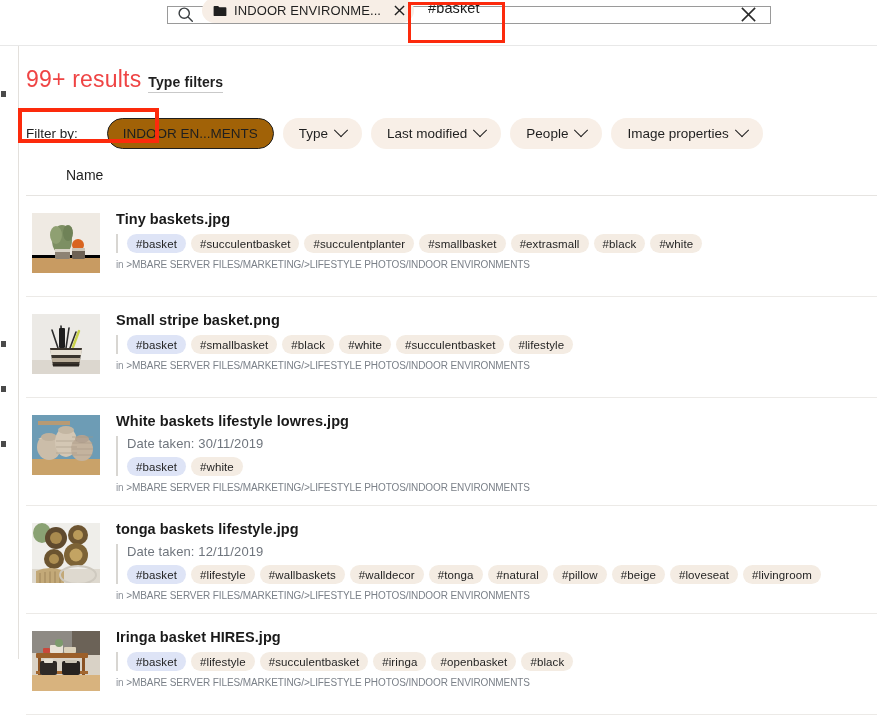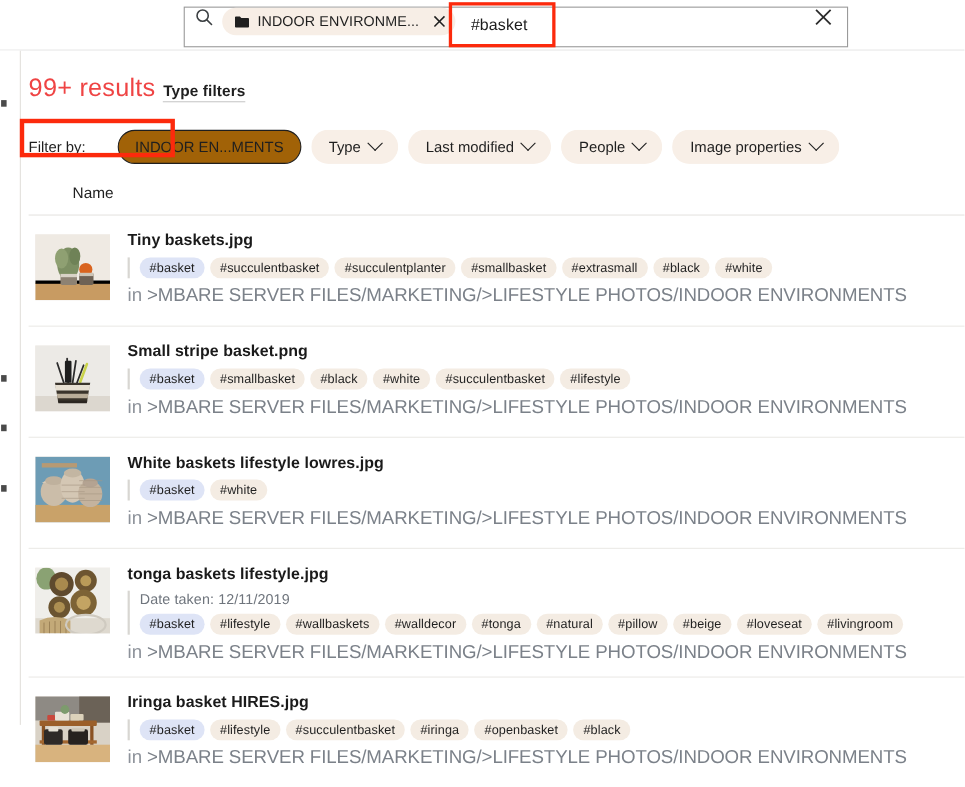"INDOOR ENVIRONME..." .search-wrap { align-items: flex-start -> flex-end; height: 37px -> 18px }
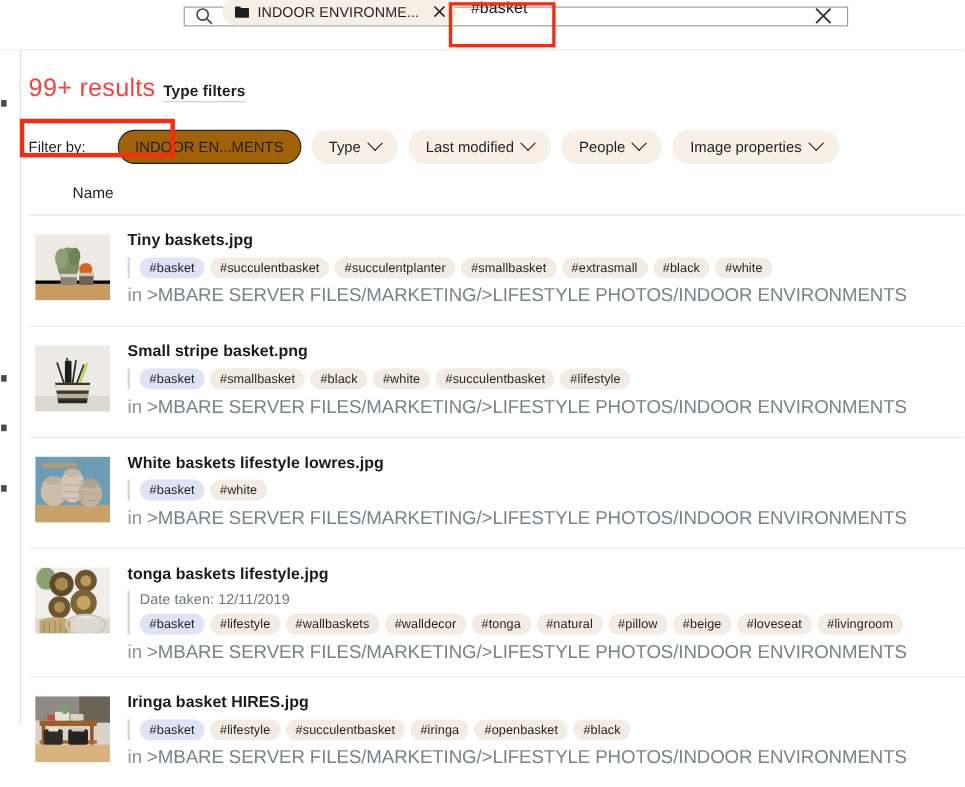"in >MBARE SERVER" .path { font-size: 17px -> 10px }
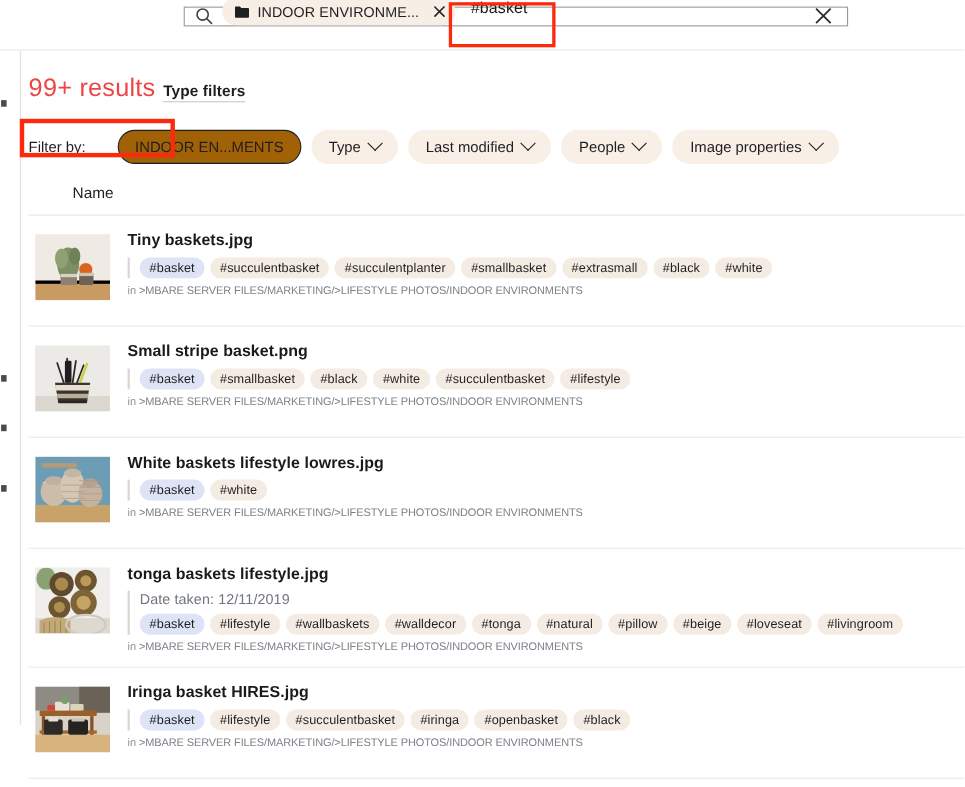"Date taken: 30/11/2019" div.date-taken { html: none -> <div>Date taken: 30/11/2019</div> }
